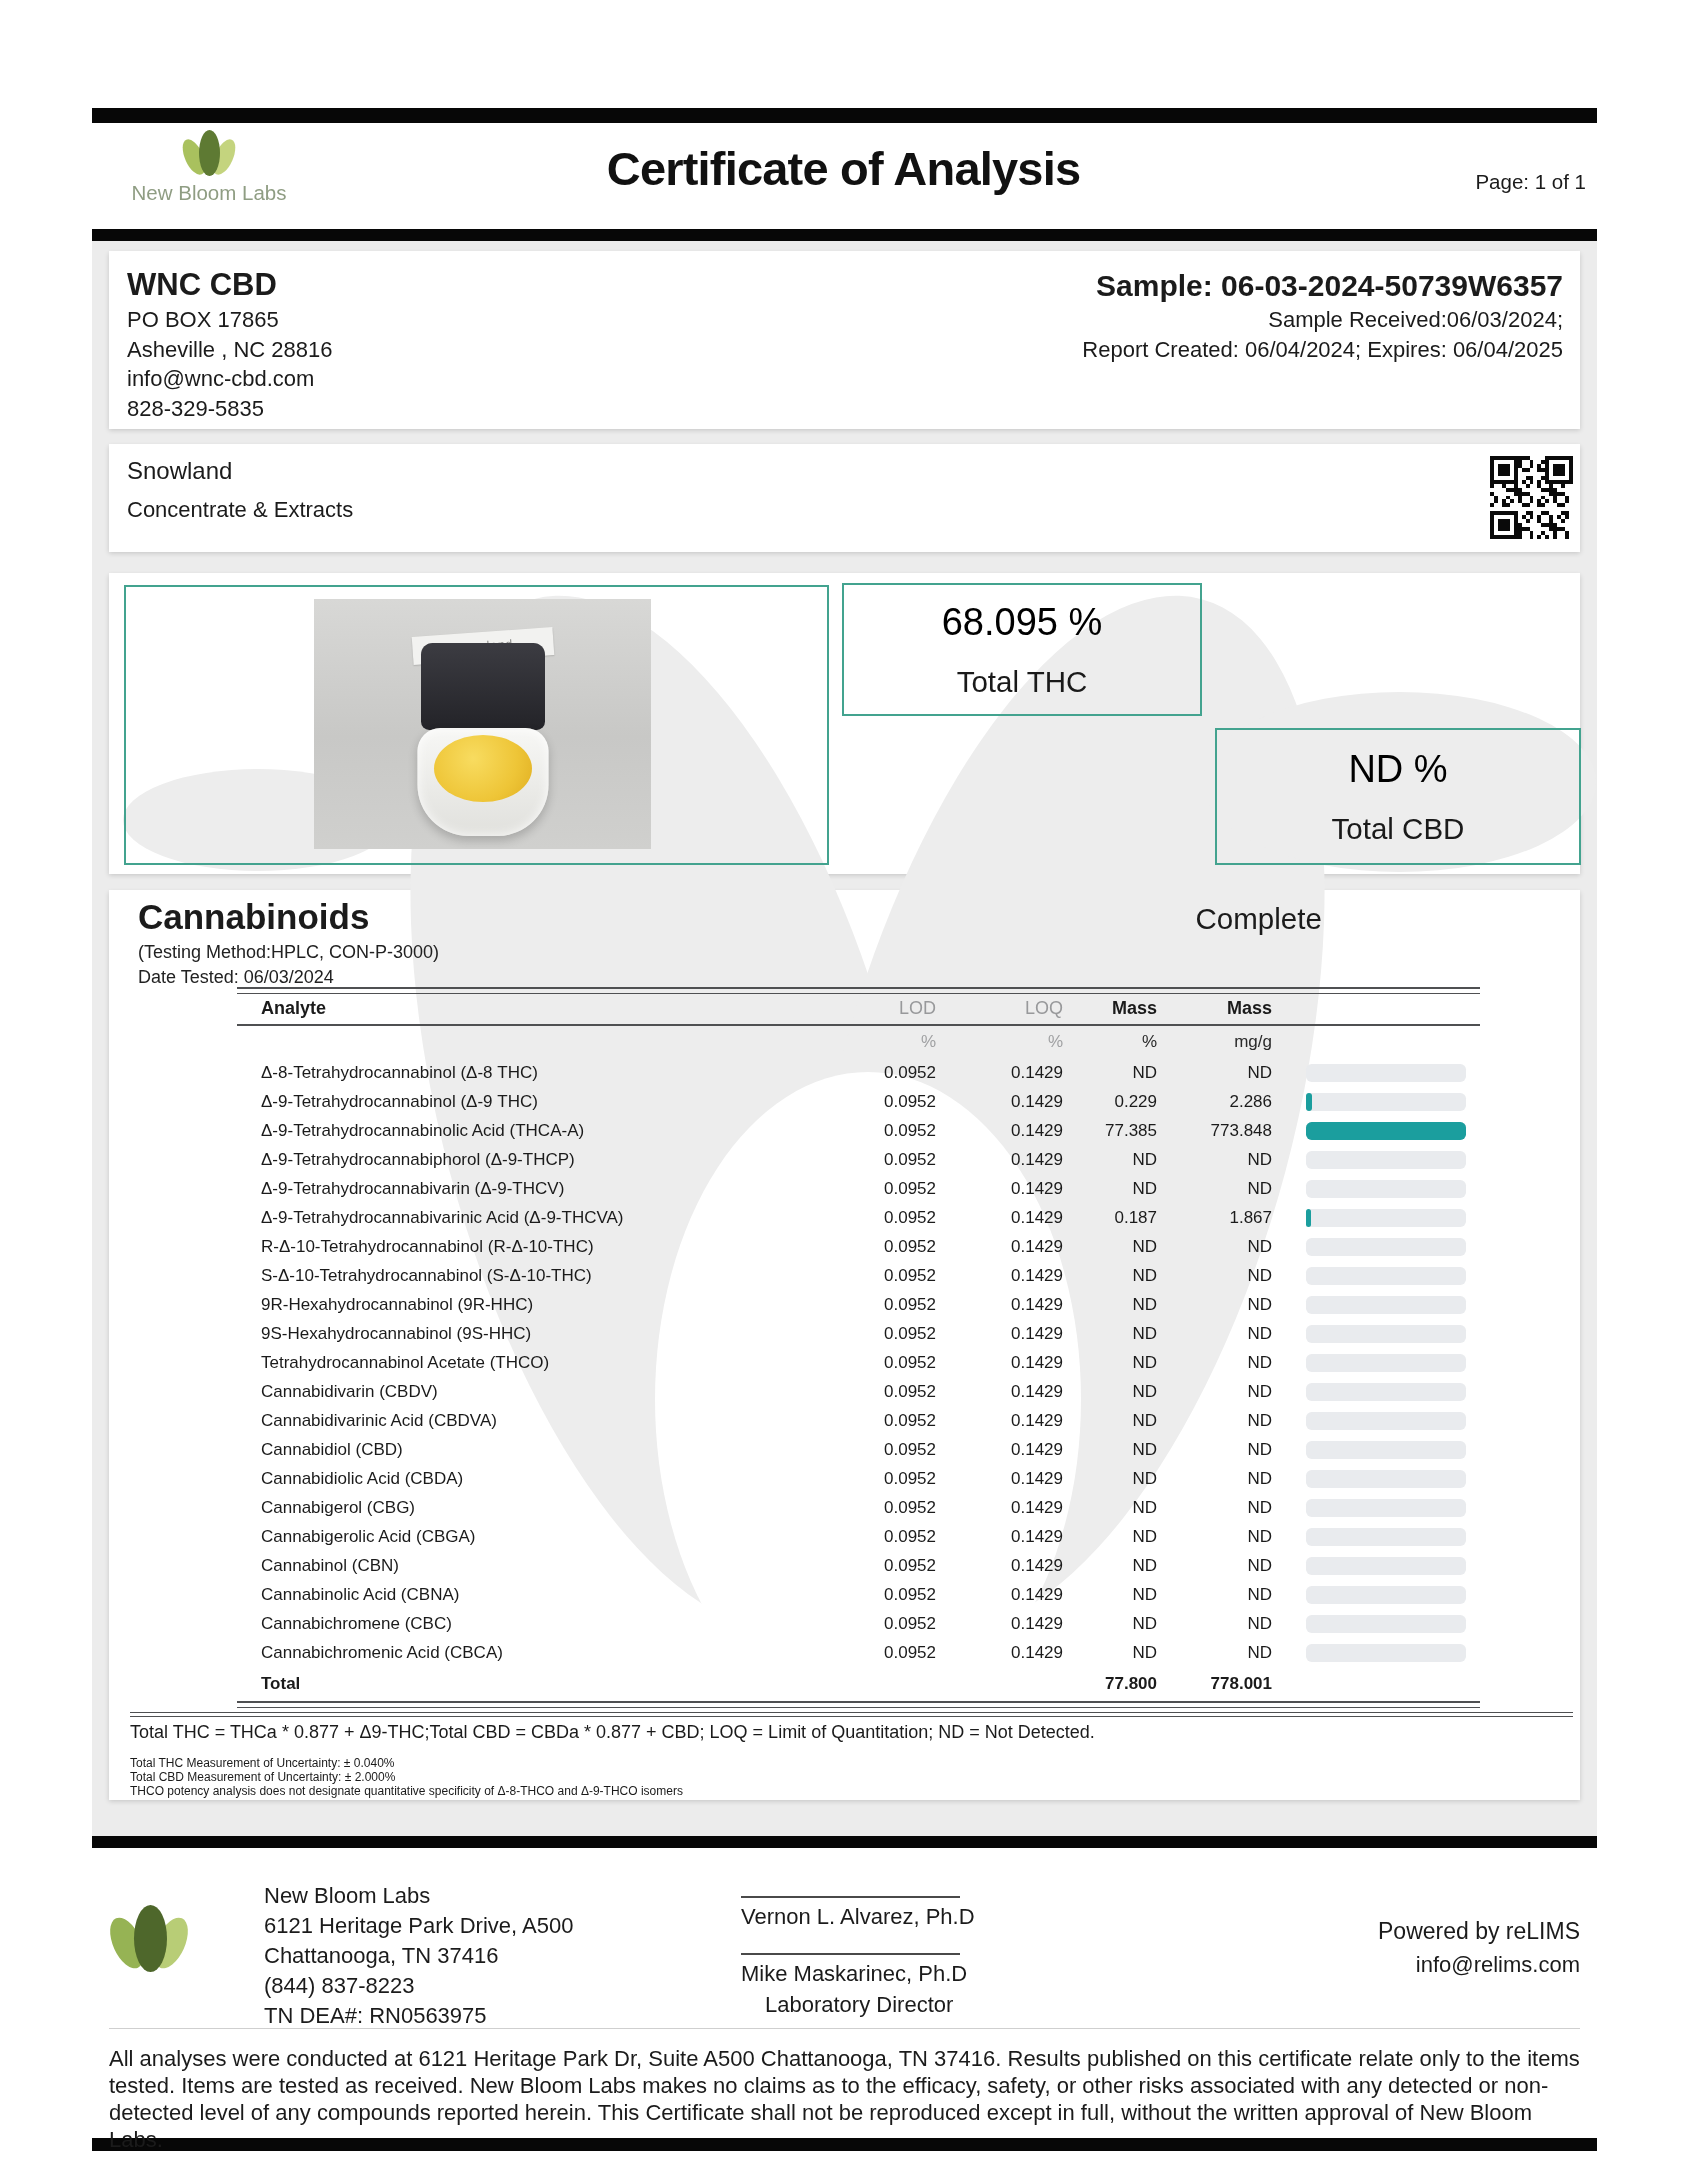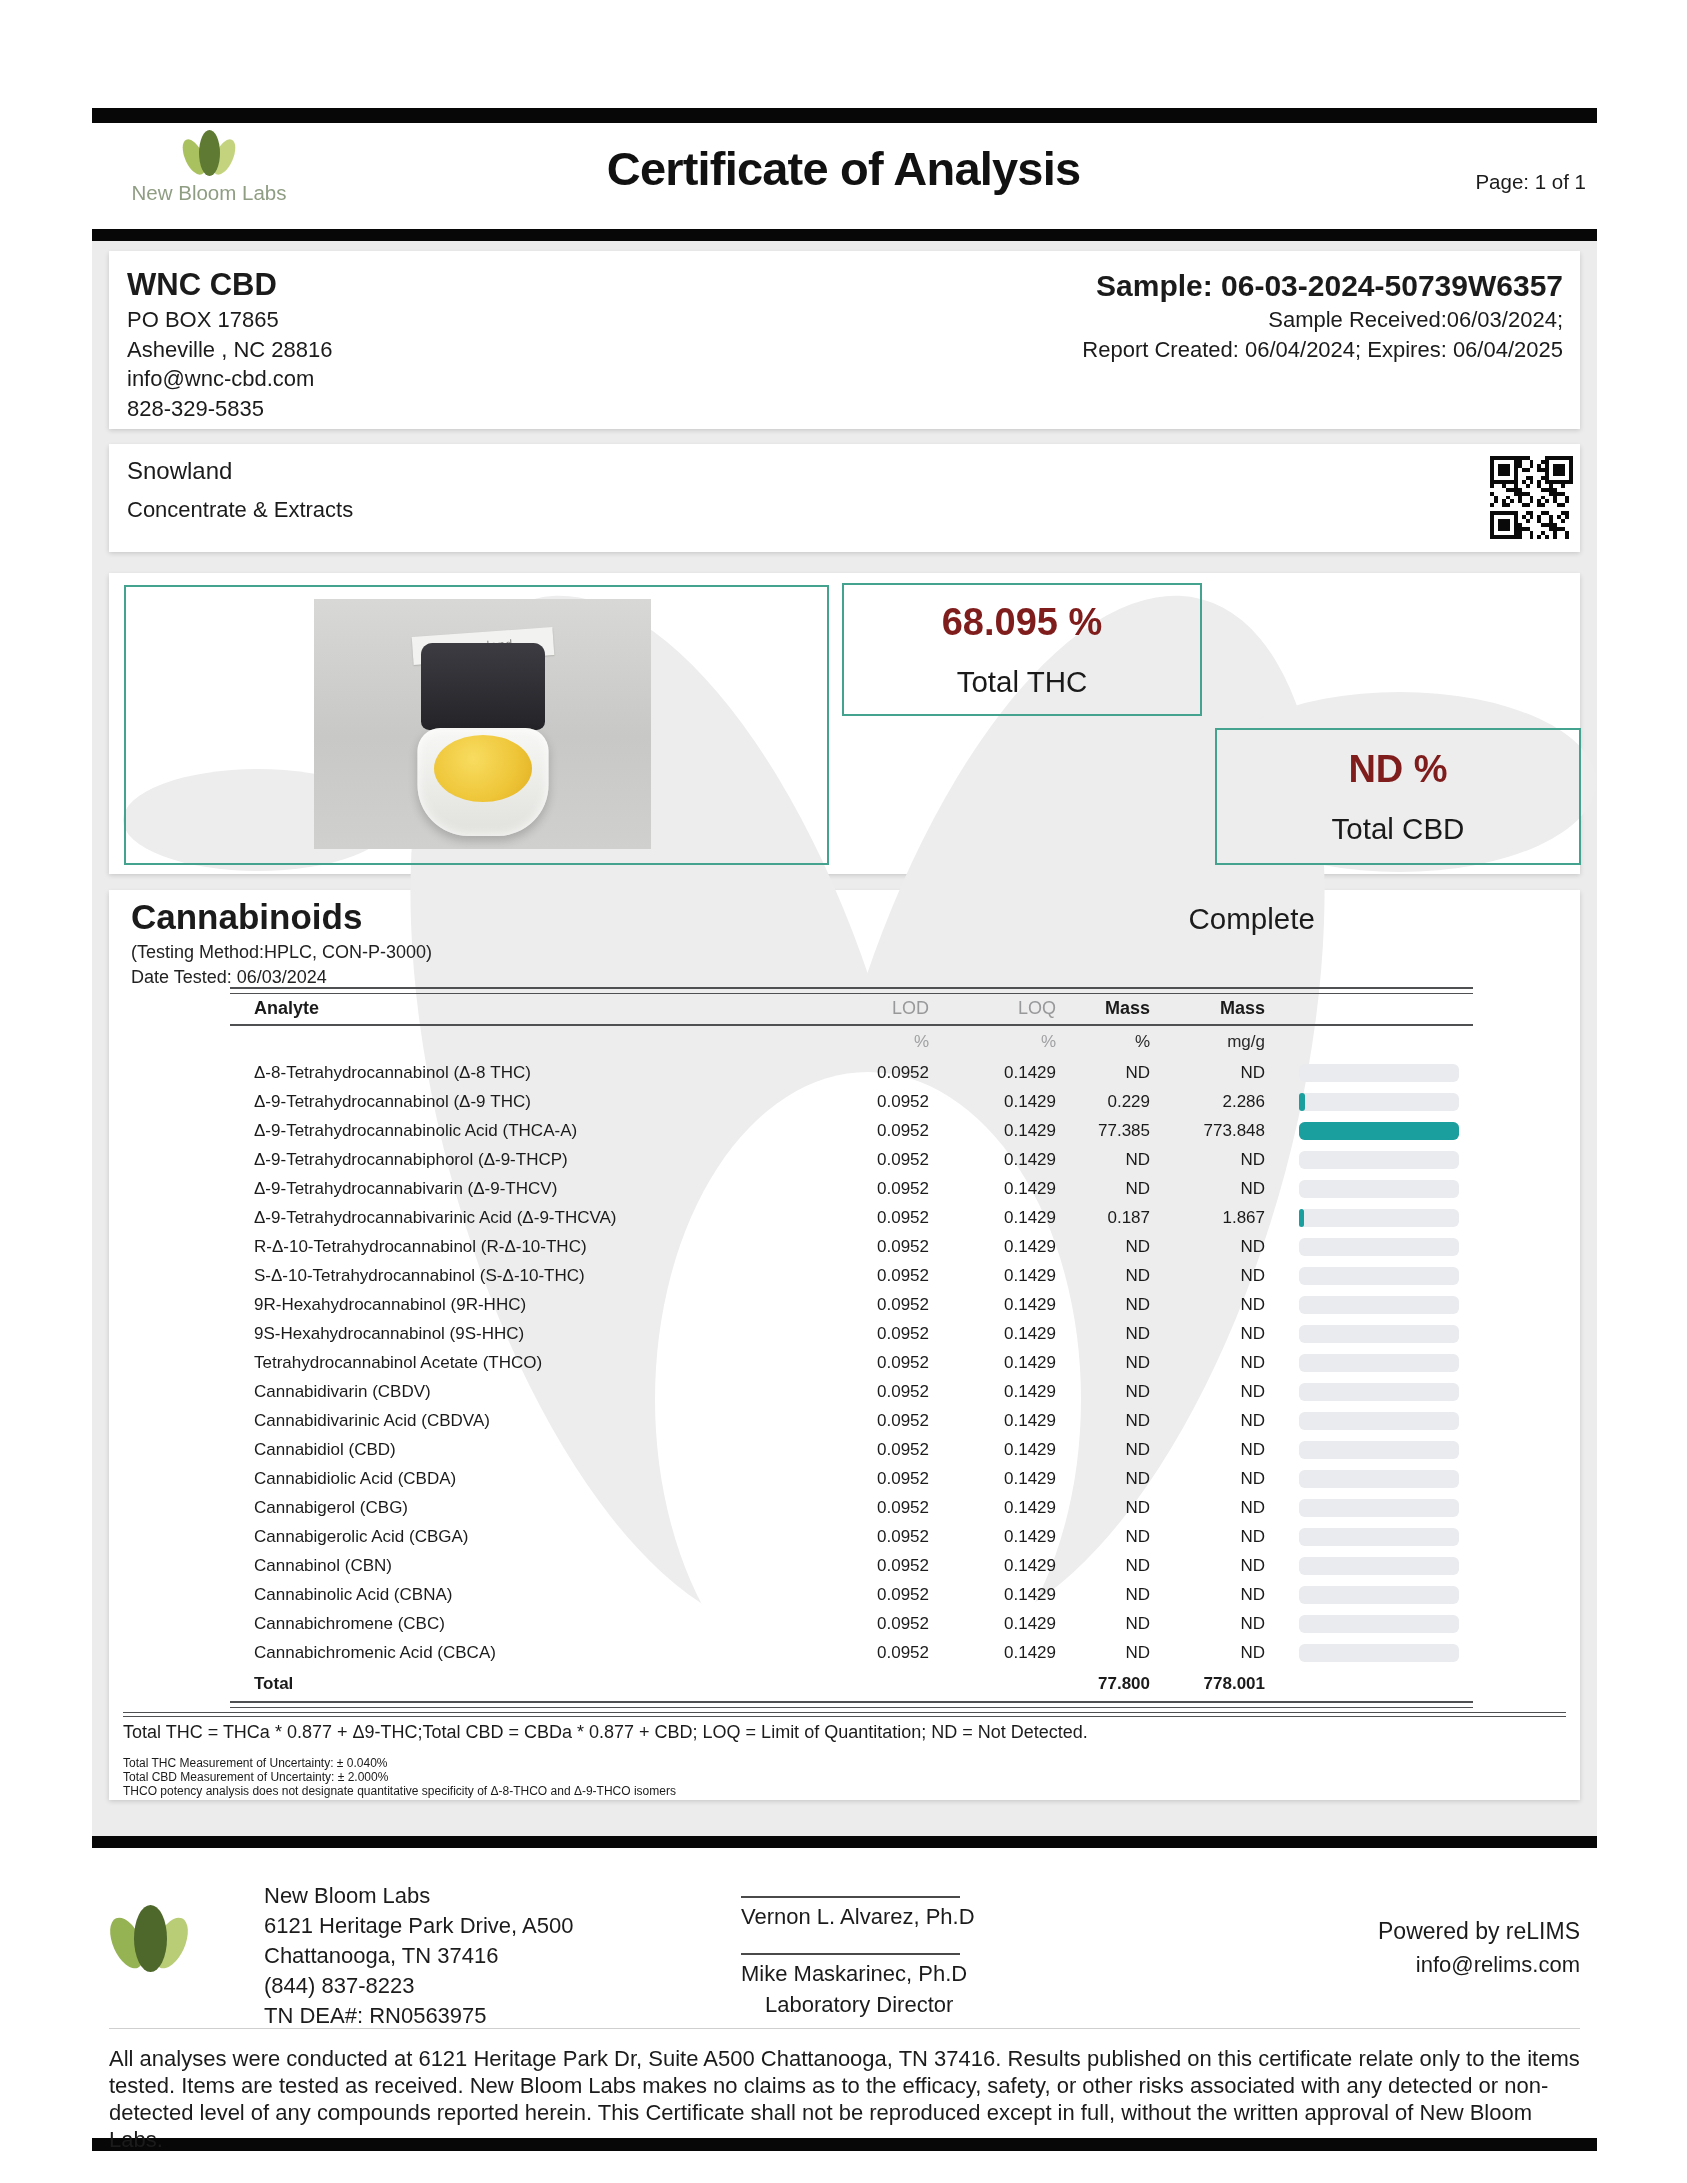"68.095 %" .res-val { color: #7f1d1d -> #000000; font-weight: 700 -> 400 }
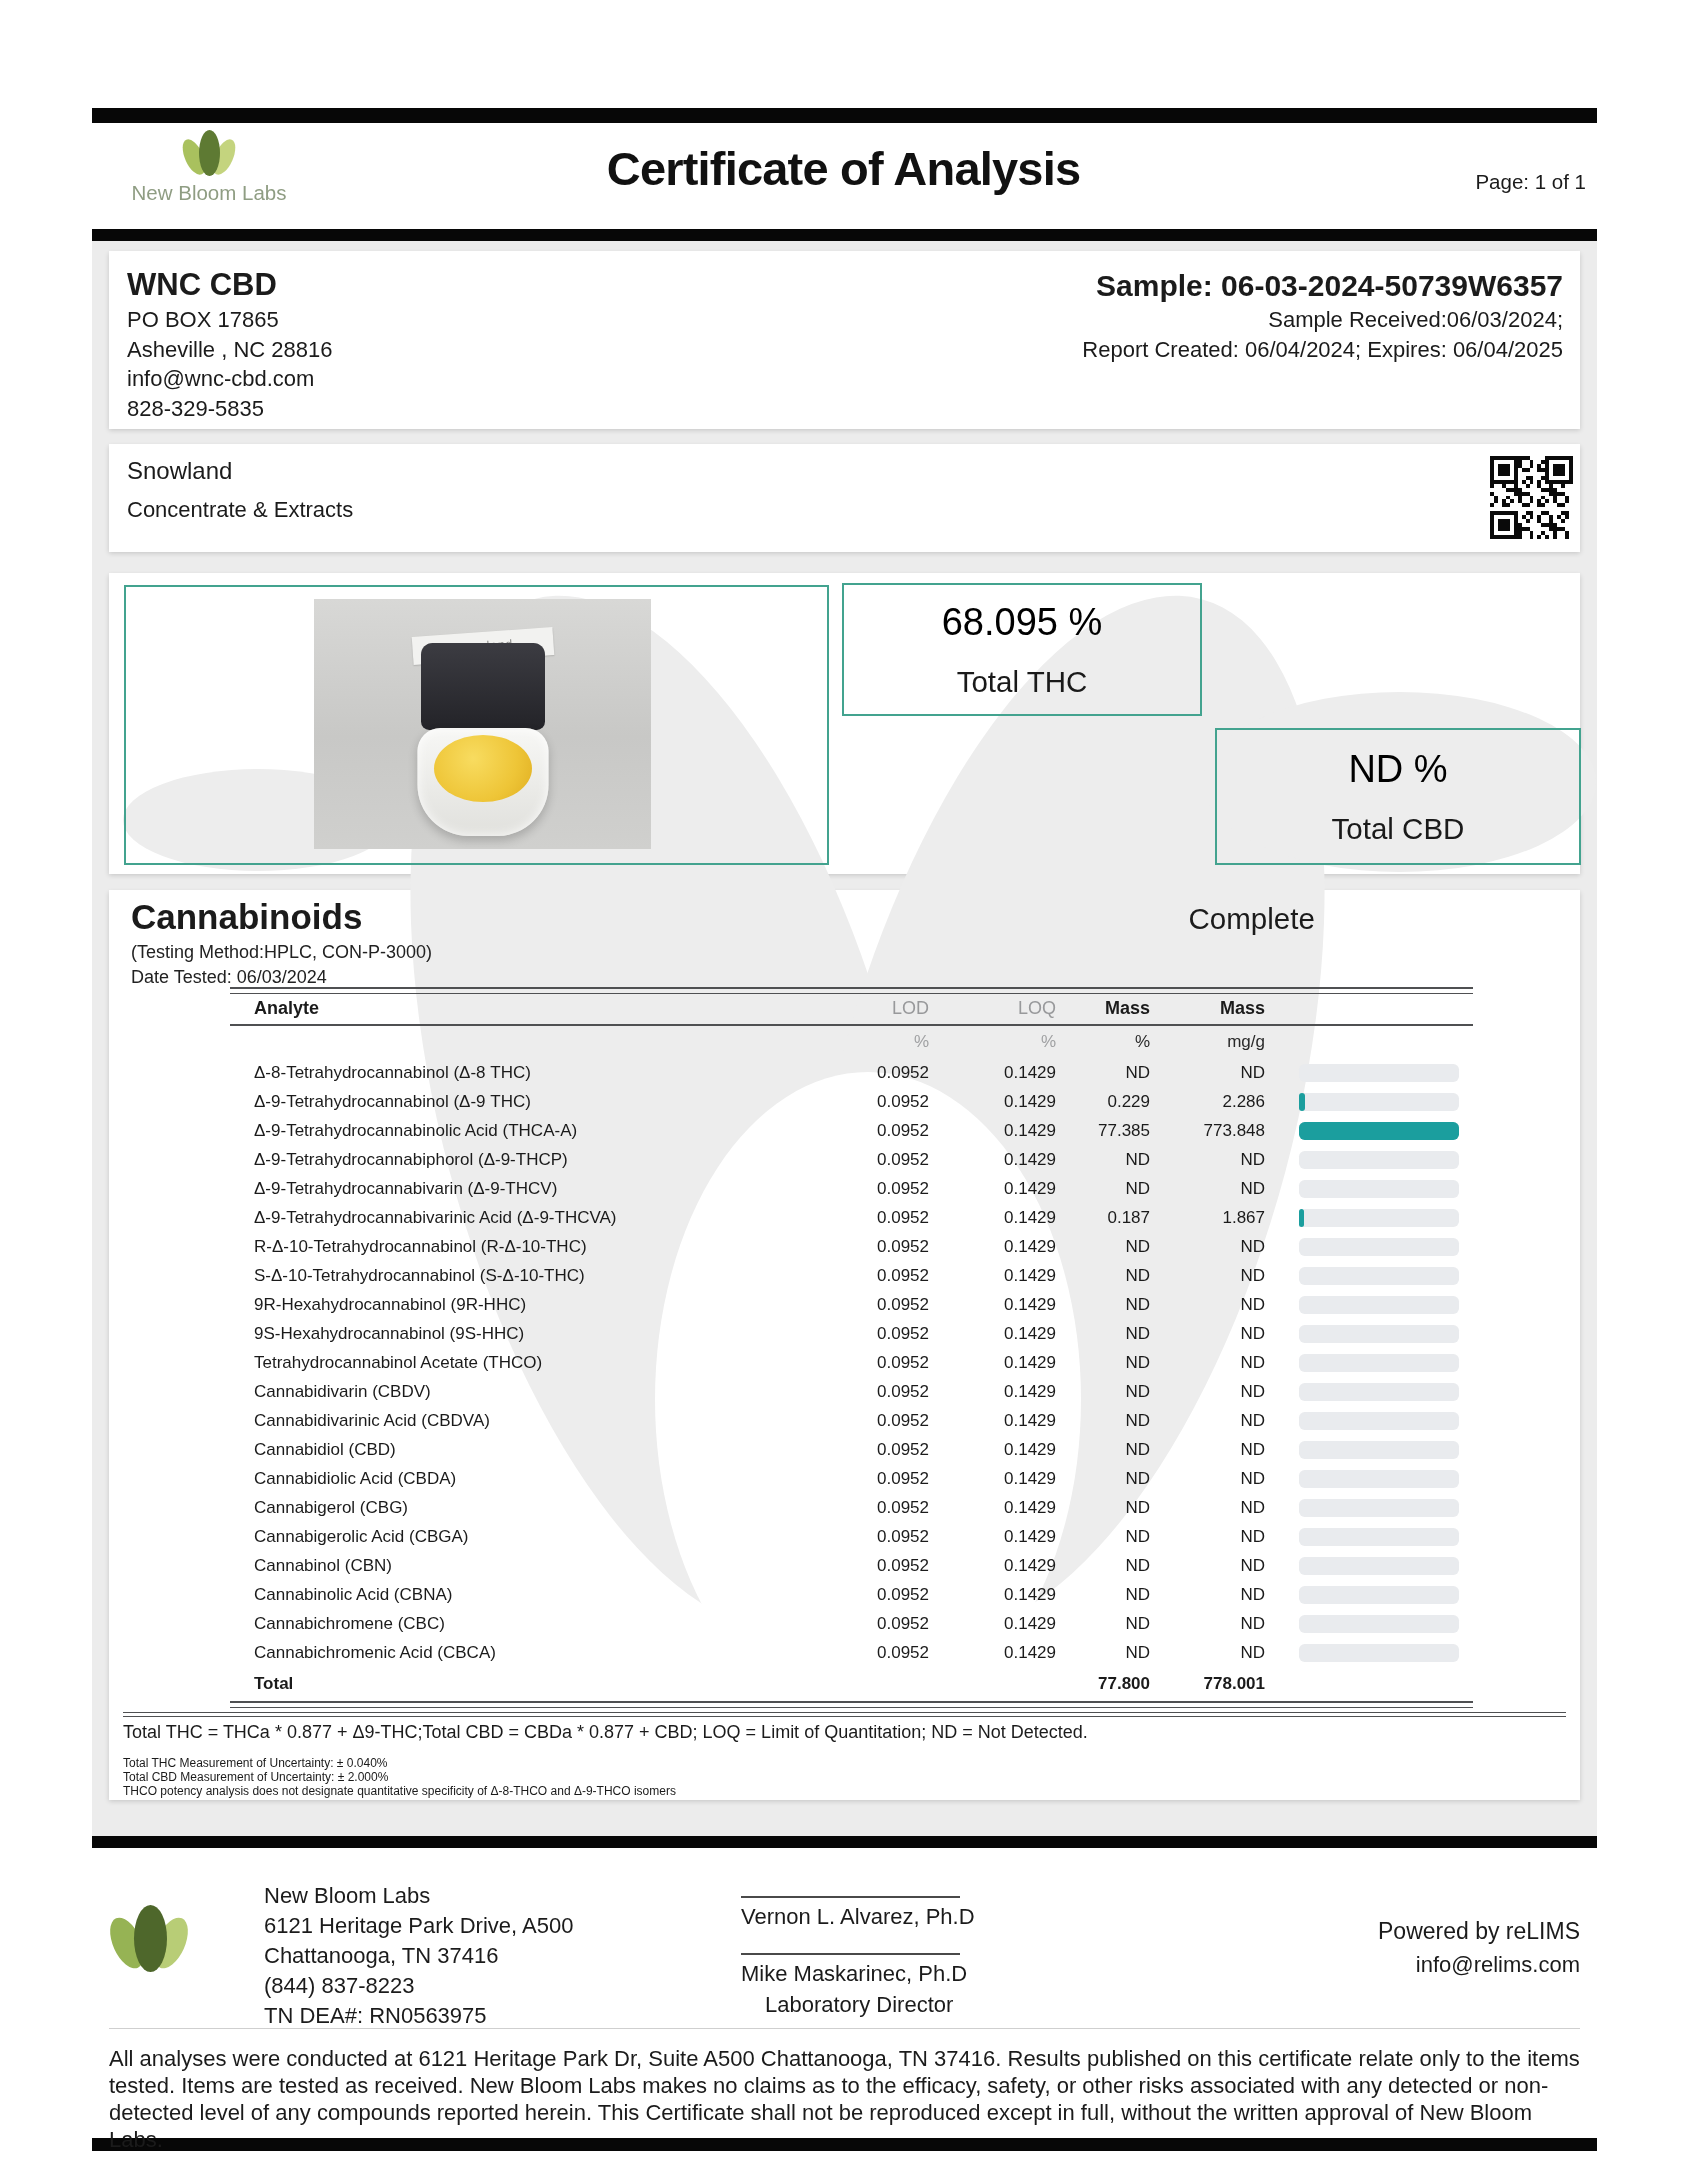"Cannabinoids" div.abs { left: 109px -> 116px }
